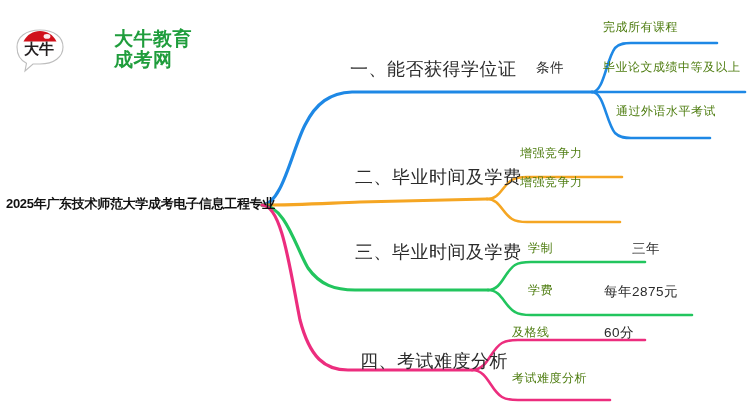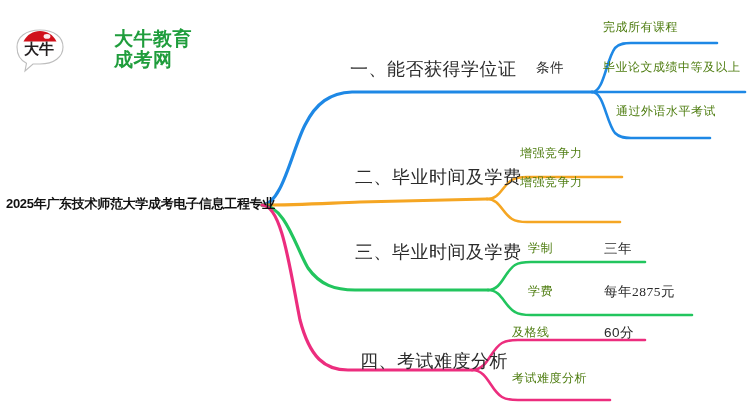"三年" div.label { left: 604px -> 632px }
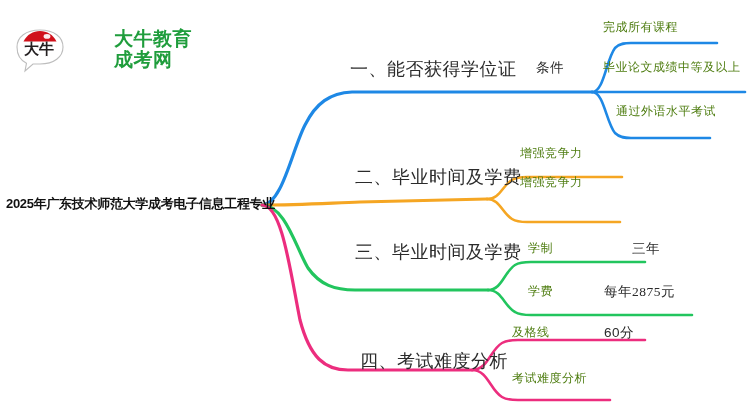"学费" div.label { font-family: none -> Liberation Mono, monospace }
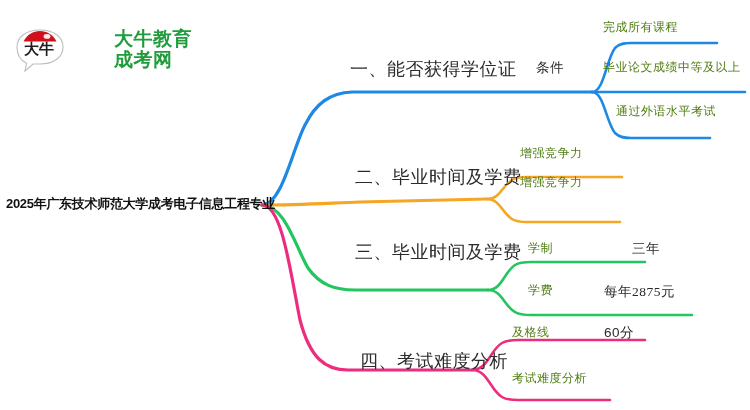"每年2875元" div.label { font-family: Liberation Serif, serif -> none }
